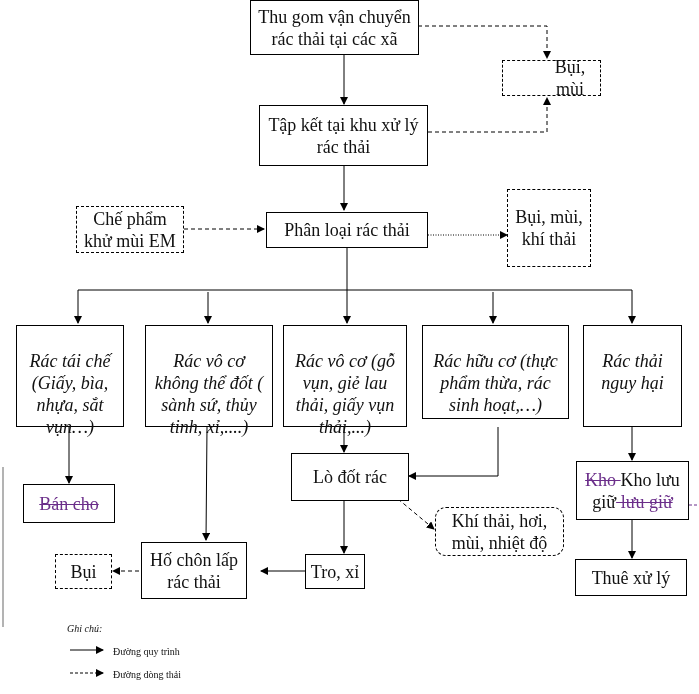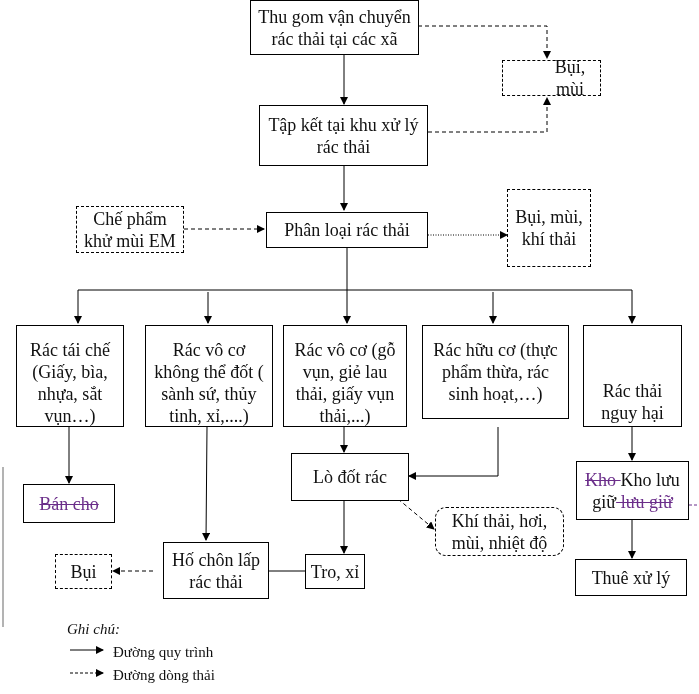"Rác tái chế (Giấy, bìa," .box.top { font-style: none -> italic; padding-top: 13px -> 24px }
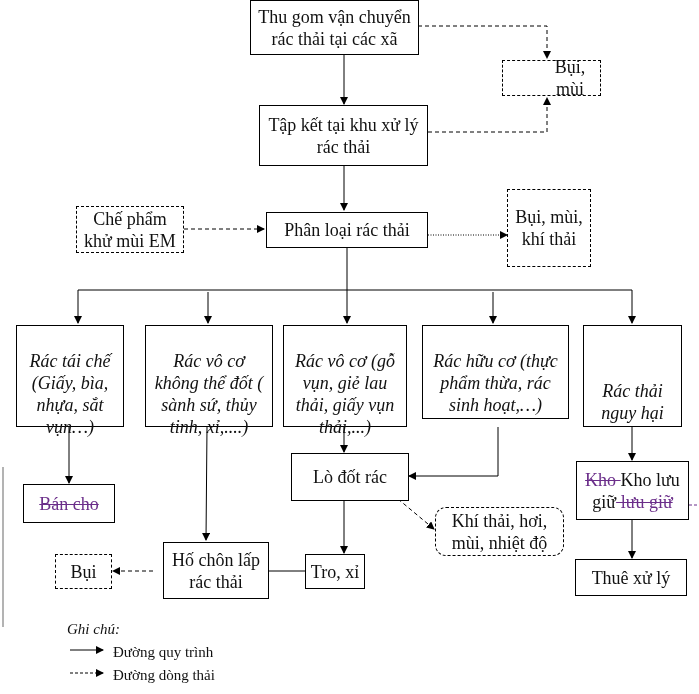"Rác thải nguy hại" div.box { align-items: flex-end -> none }
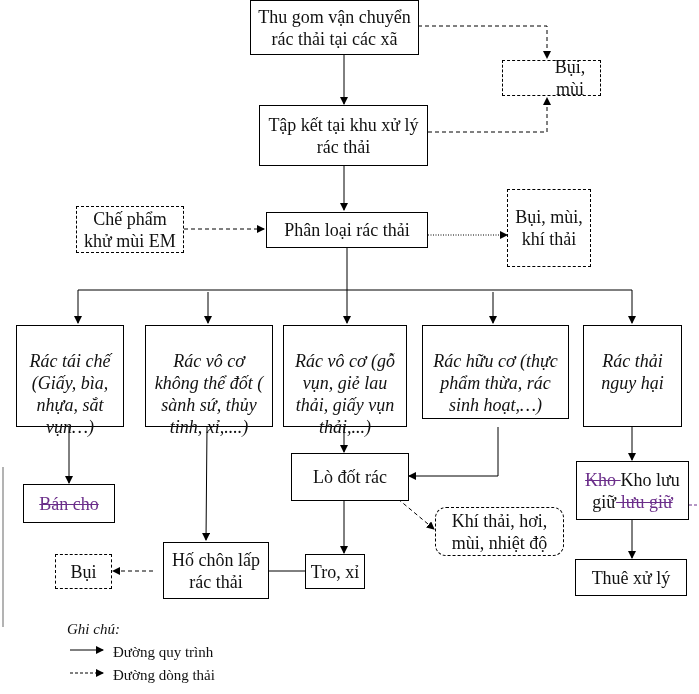"Hố chôn lấp rác thải" div.box { left: 163px -> 141px }
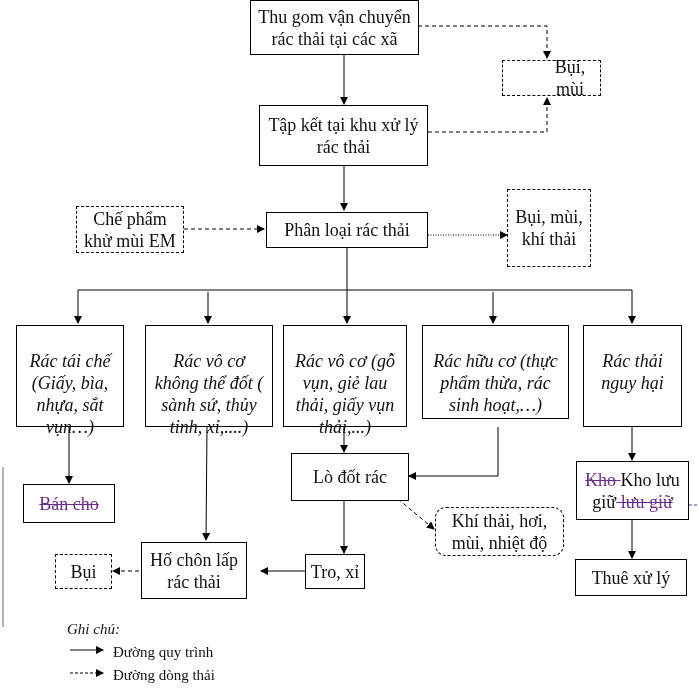"Ghi chú:" .legend { font-size: 15px -> 10px }
